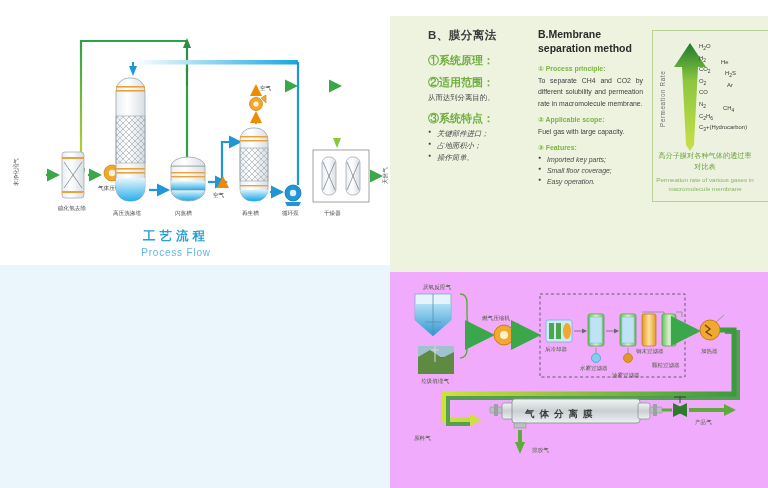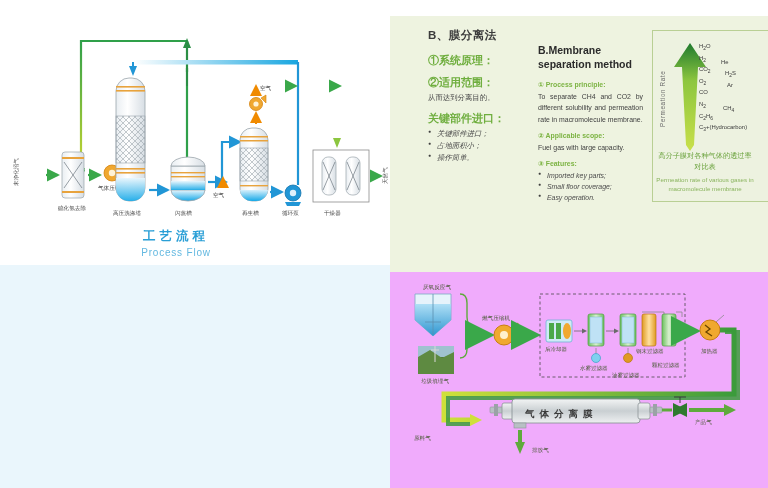"B.Membrane separation method" .g-h-en { margin: 16px 0 10px 0 -> 0 0 10px 0 }
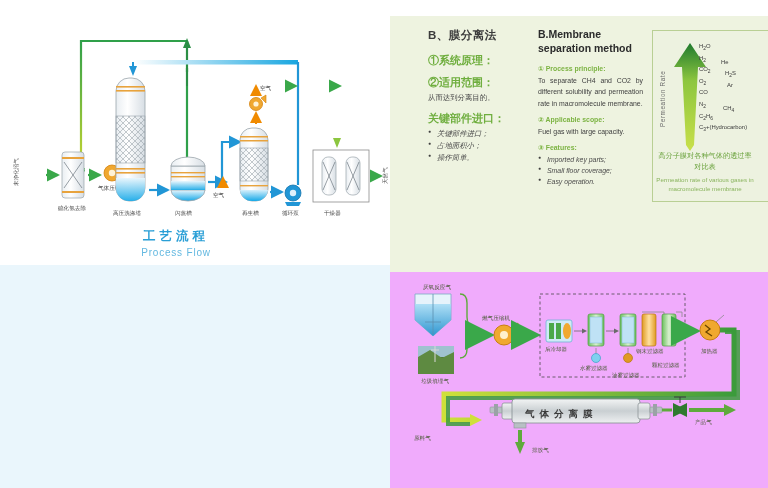"关键部件进口：" div.g-sub { text: 关键部件进口 -> ③系统特点 }
